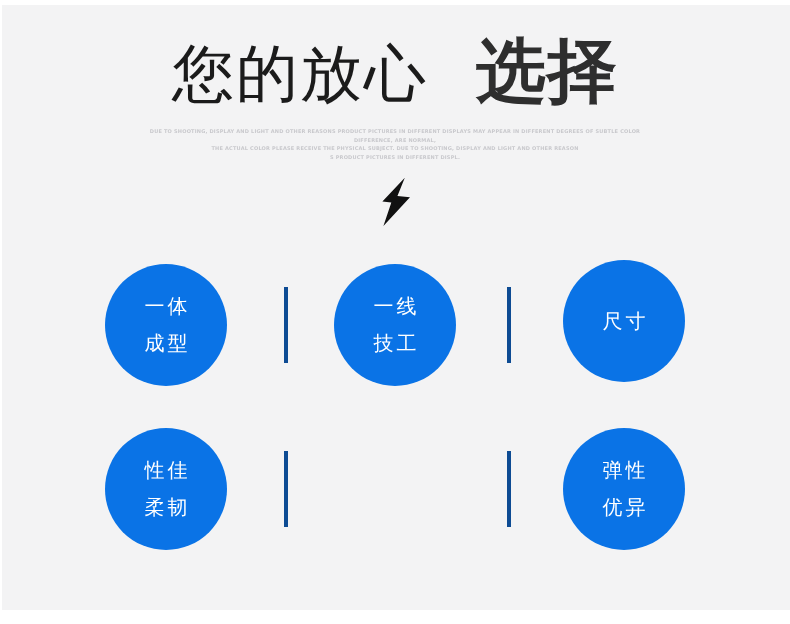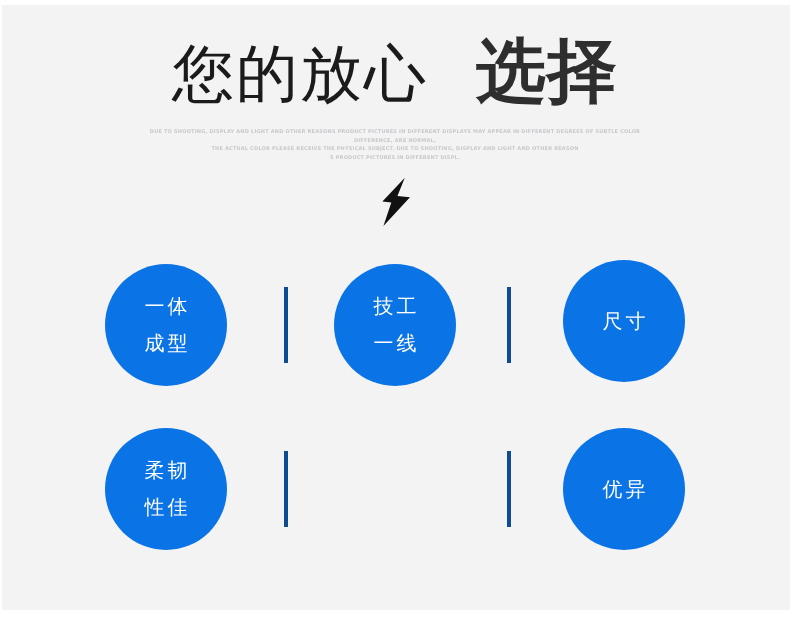"技工" div { order: before "一线" -> after "一线" }
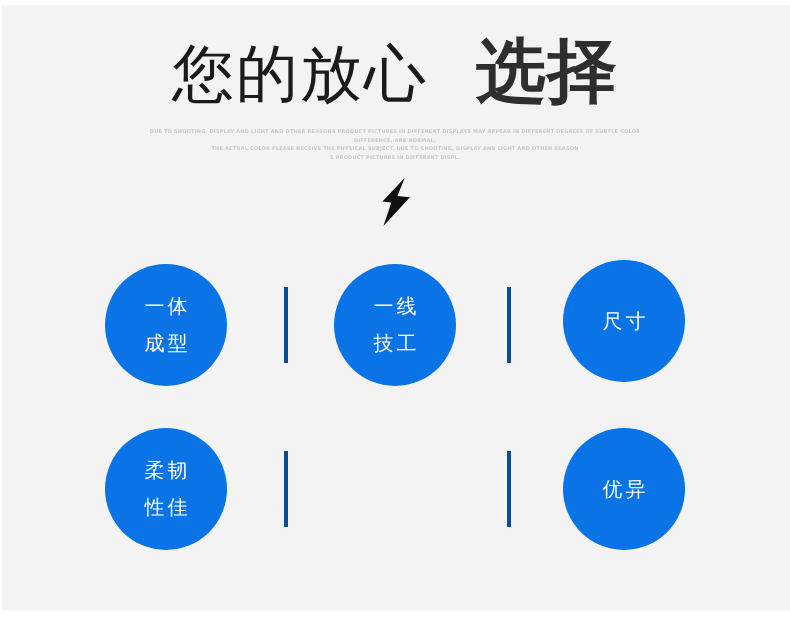"弹性" div { html: none -> <div>弹性</div> }
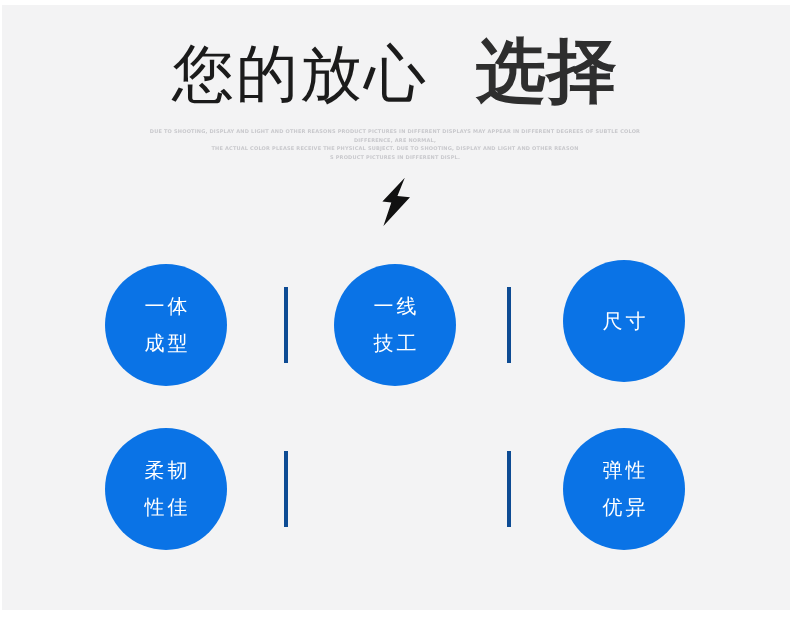"柔韧" div { order: before "性佳" -> after "性佳" }
